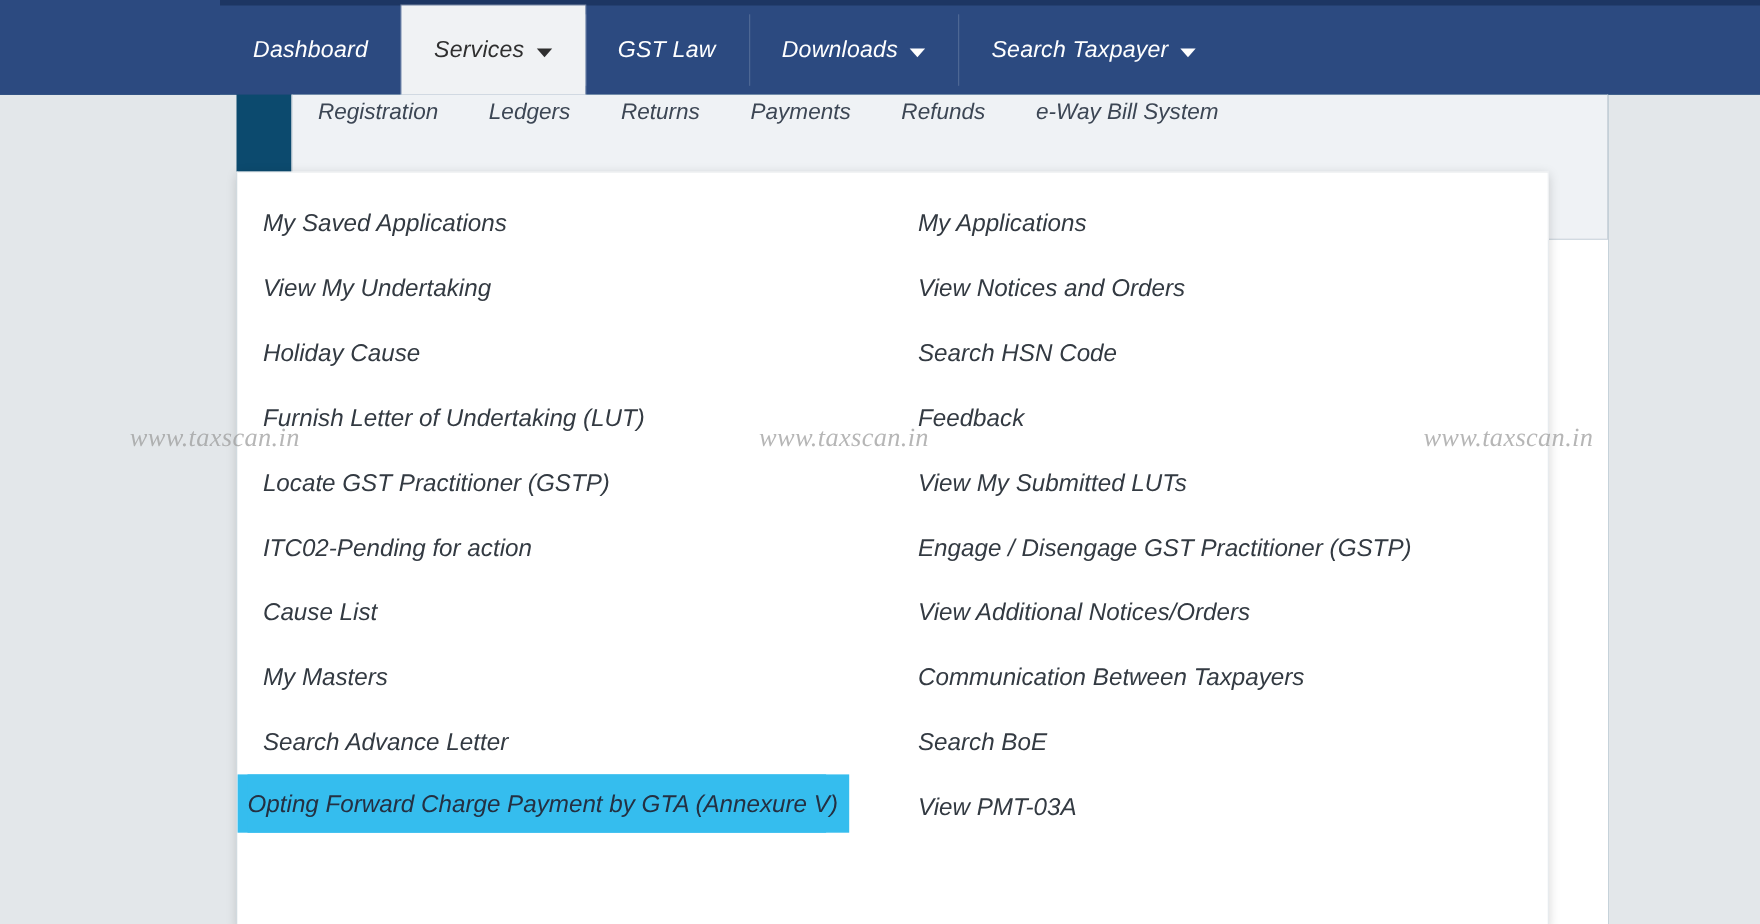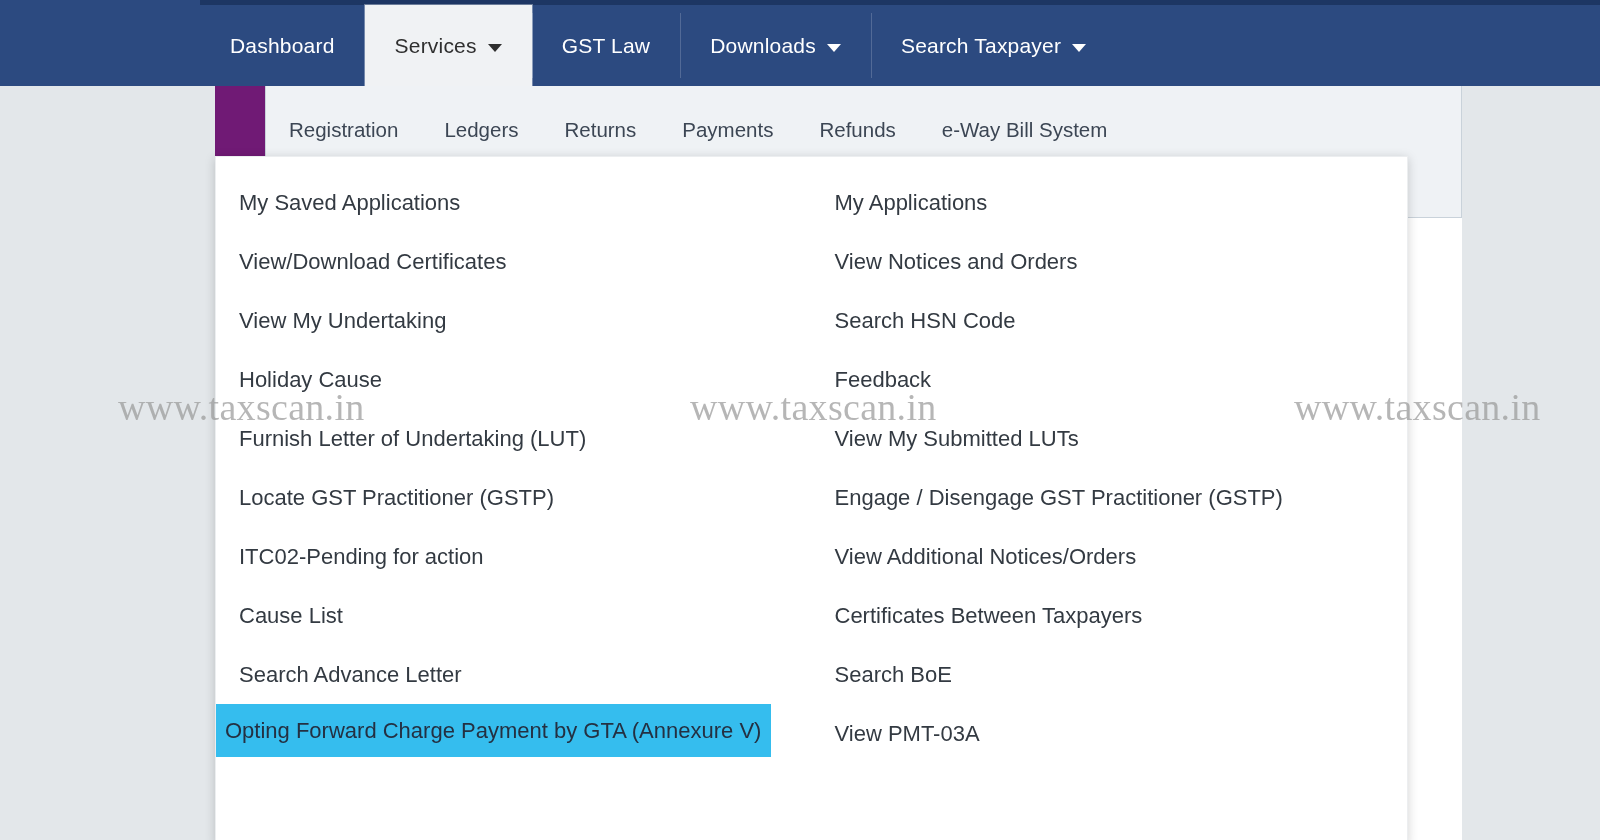"Dashboard" #page { background: #701a75 -> #0c4a6e; font-style: none -> italic }
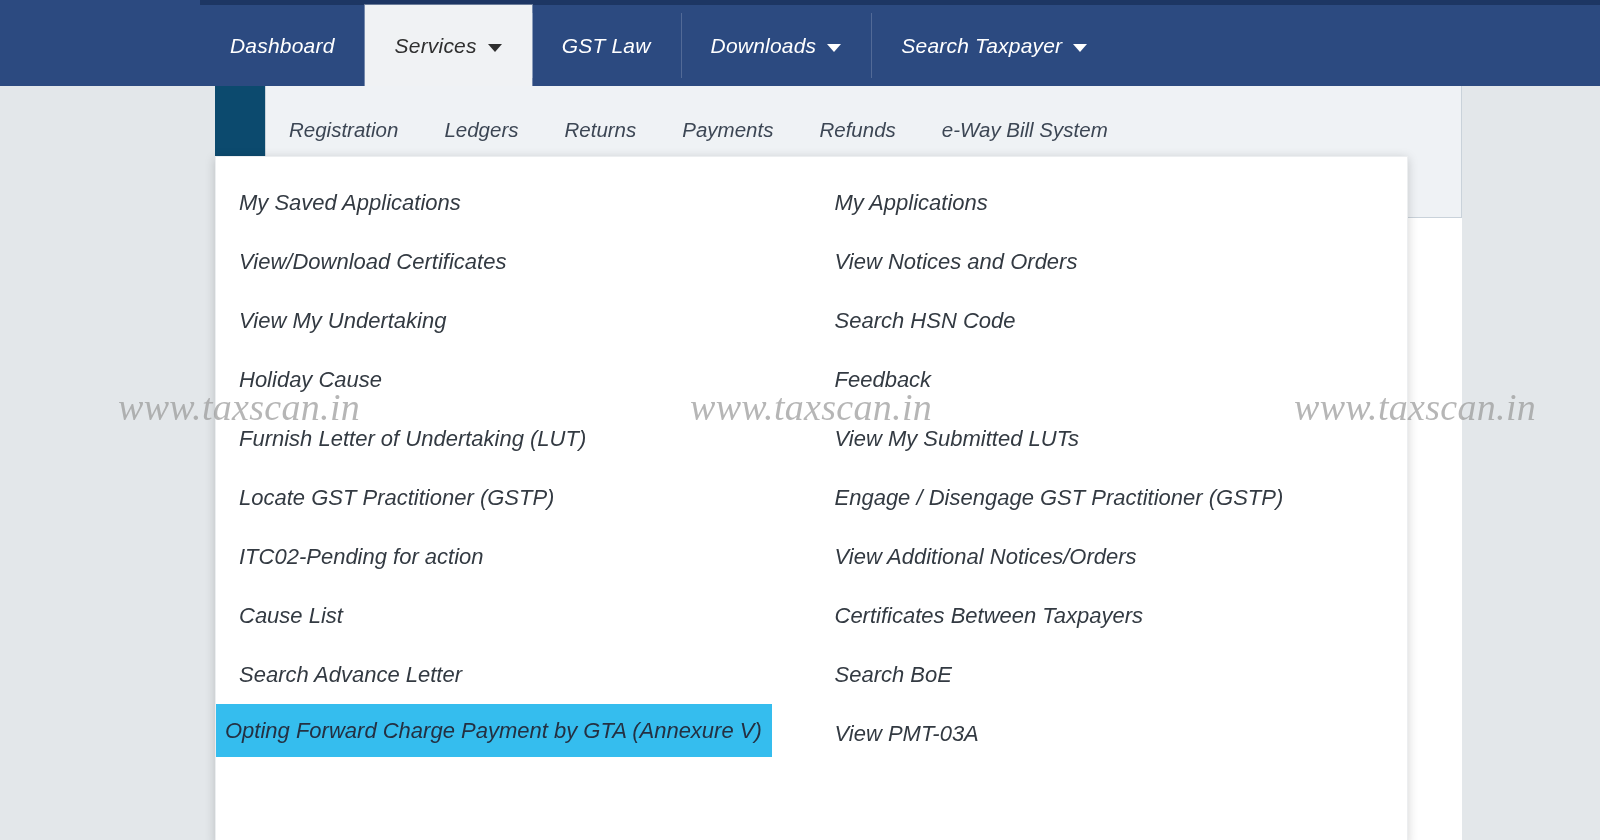"Registration" #subnav-items { padding-top: 32px -> 4px }
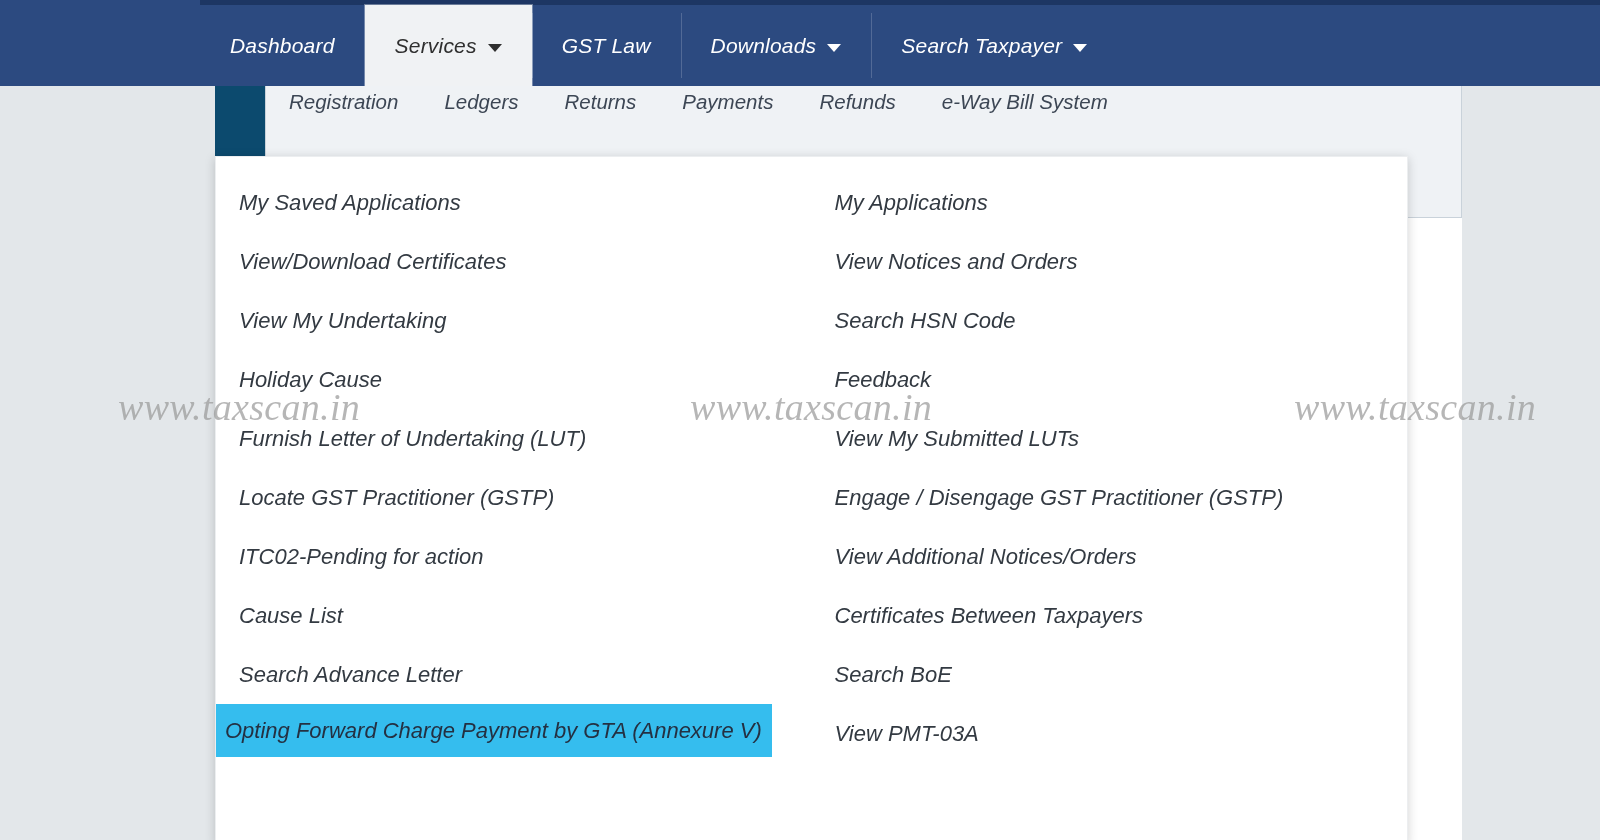"View/Download Certificates" div.dd-item { html: <div> <span>View/Download Certificates</span> </div> -> none }
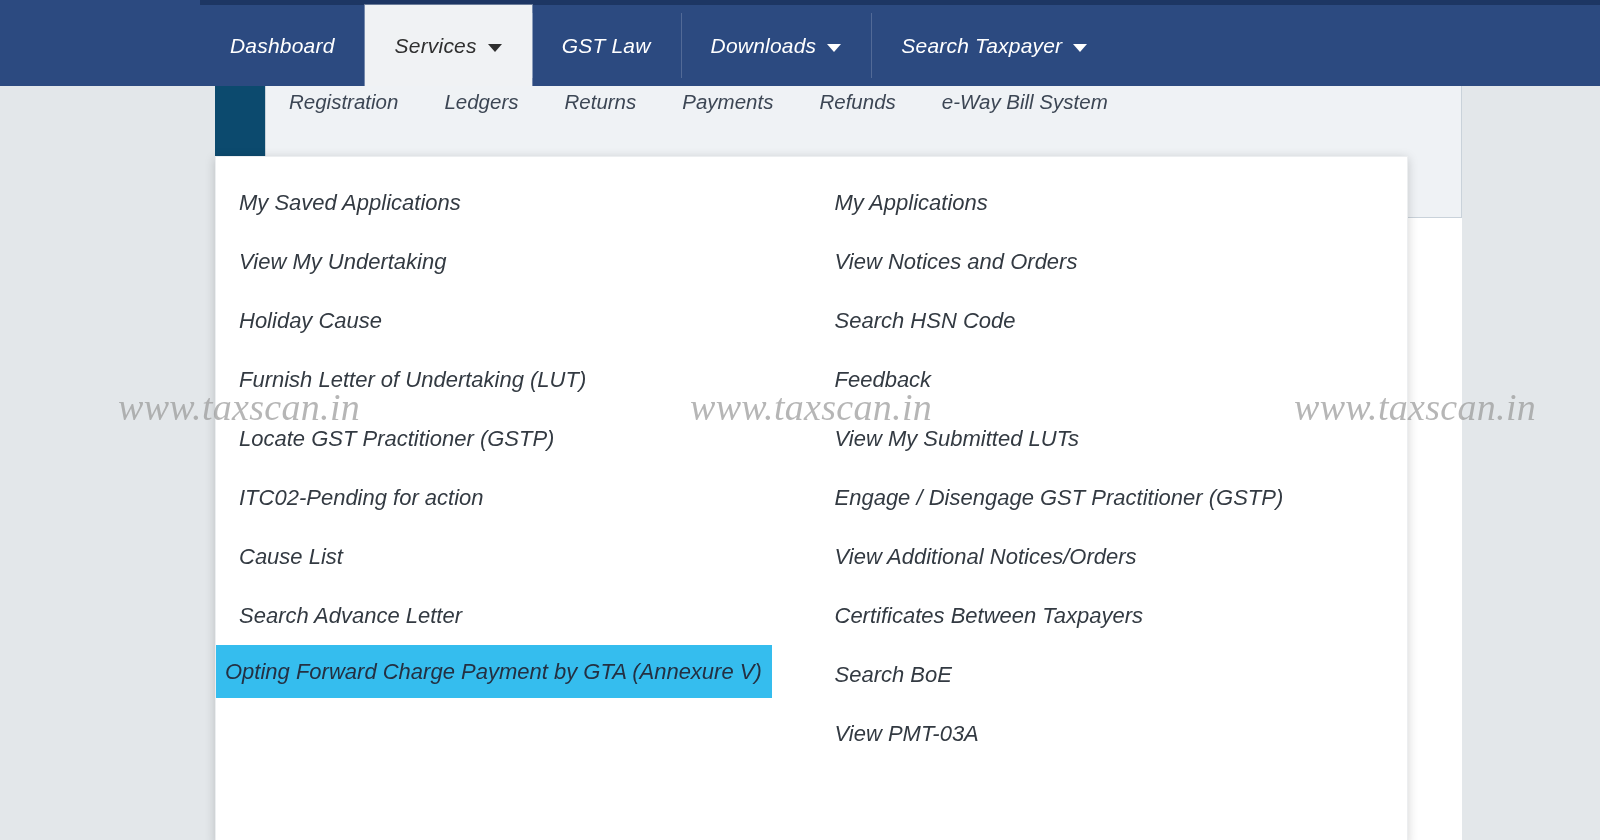"www.taxscan.in" .watermark { font-size: 38px -> 24px }
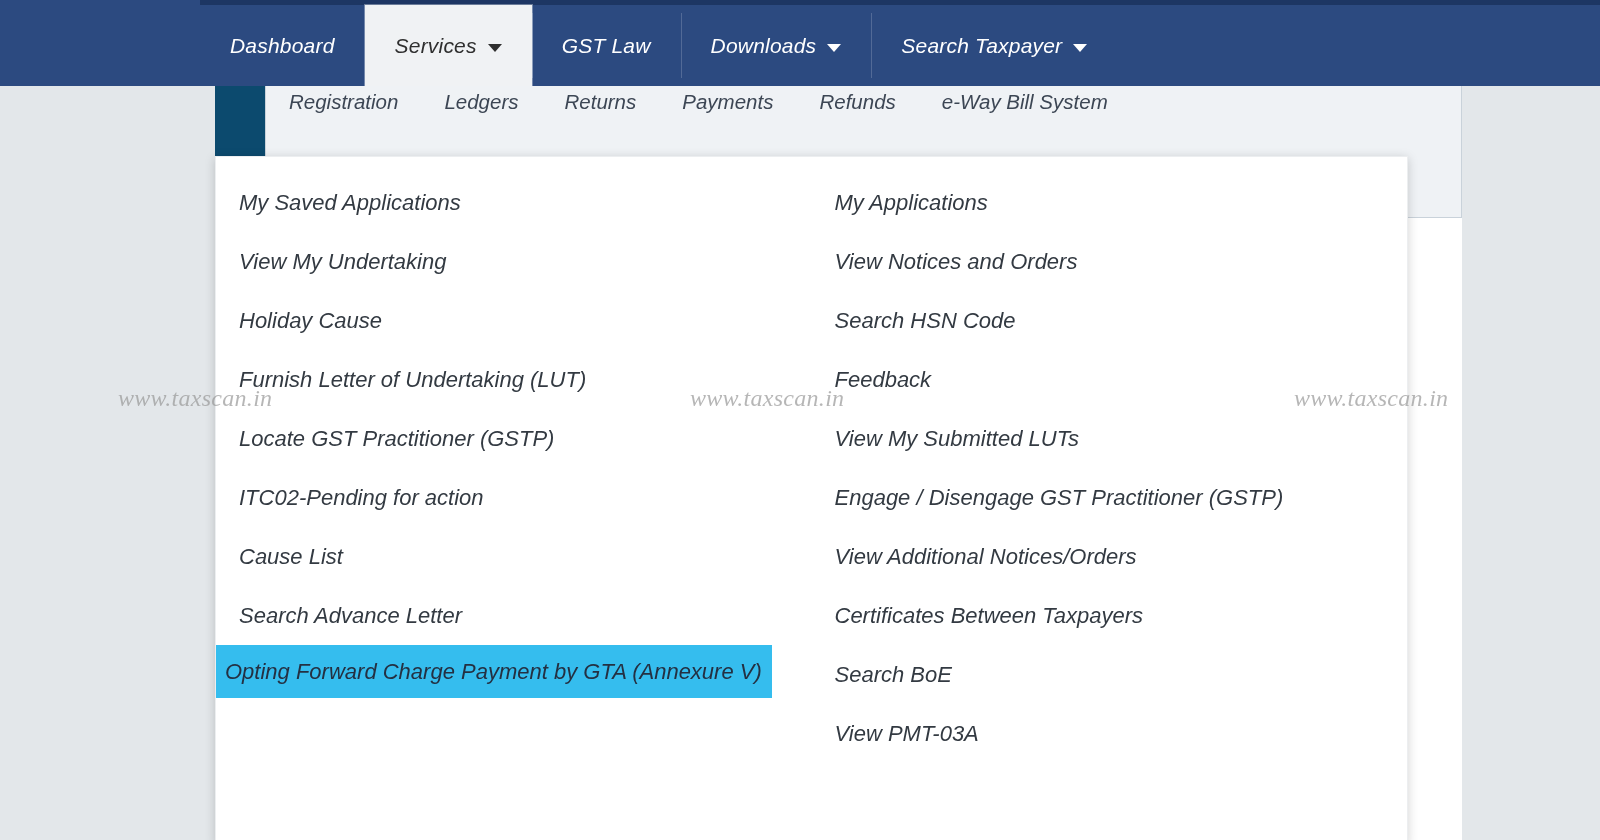"My Masters" div.dd-item { html: none -> <div> <span>My Masters</span> </div> }
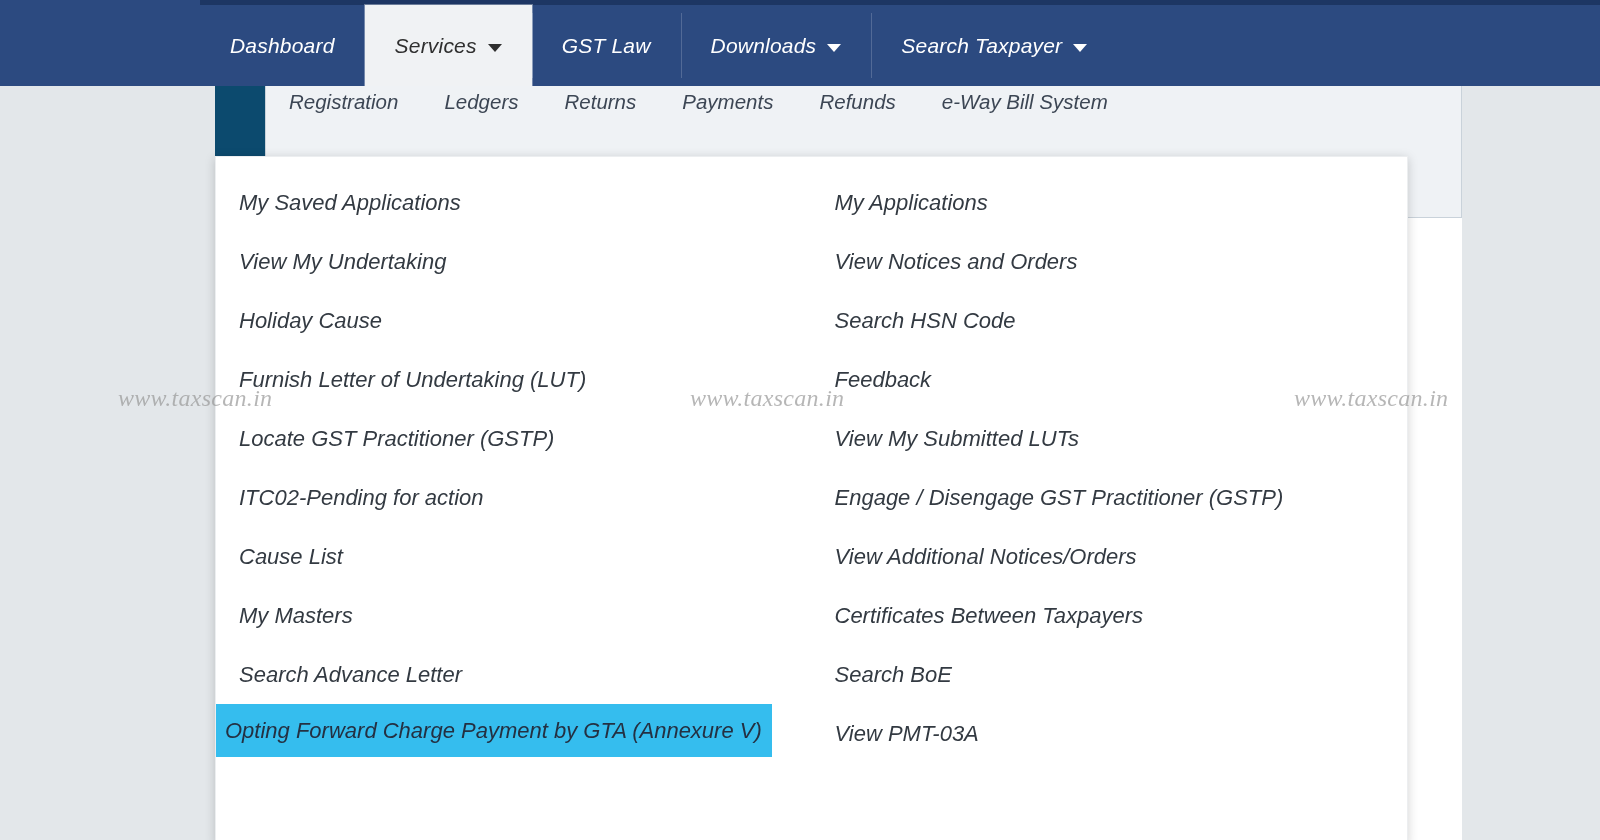"Certificates Between Taxpayers" span.lbl { text: Certificates -> Communication }
